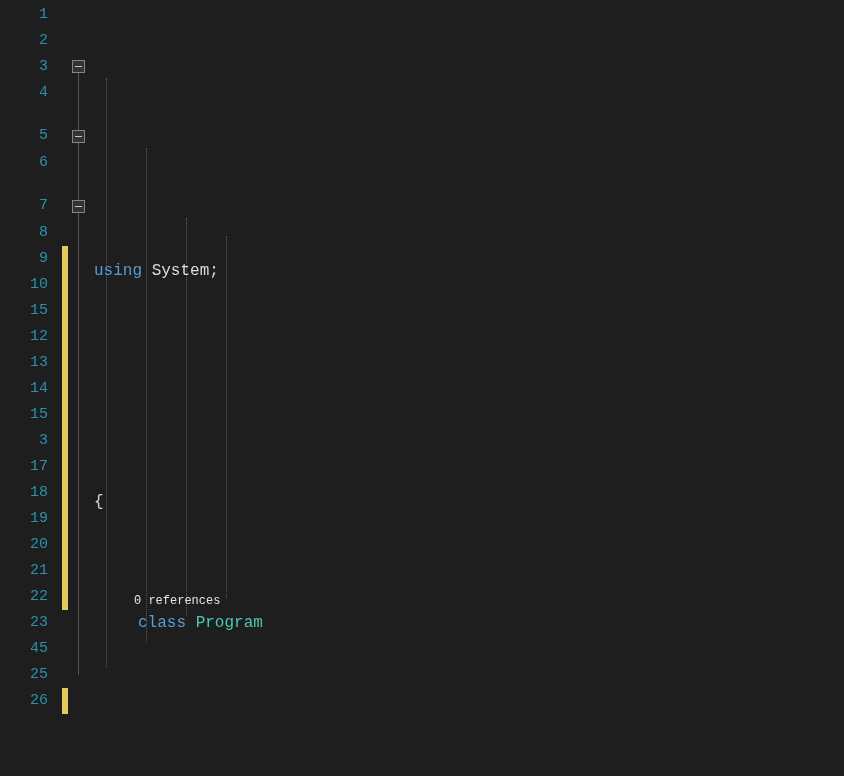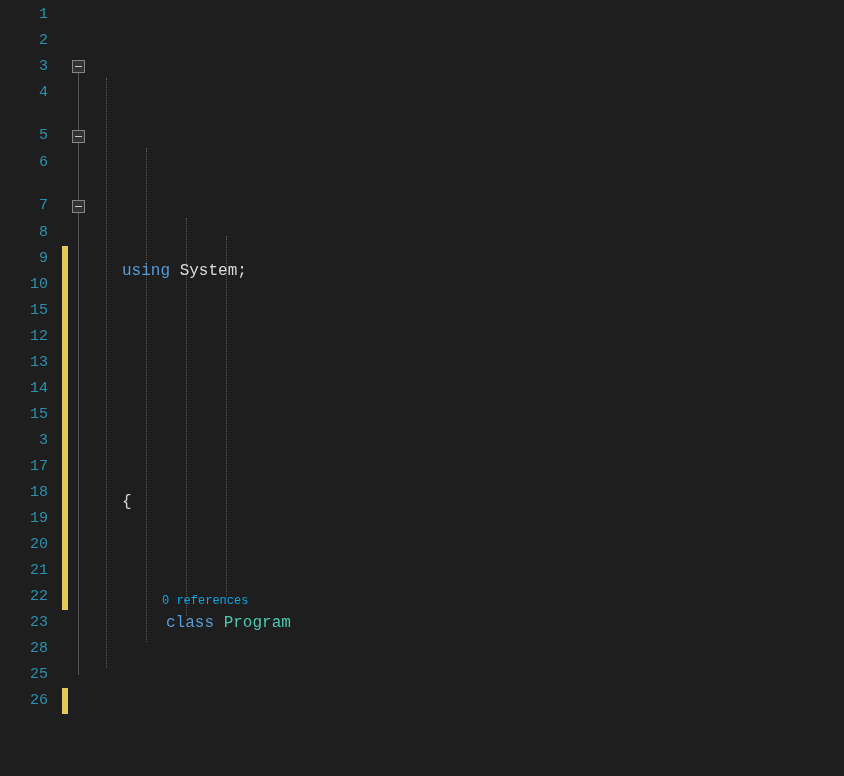"using System;" .line { margin-left: 28px -> none }
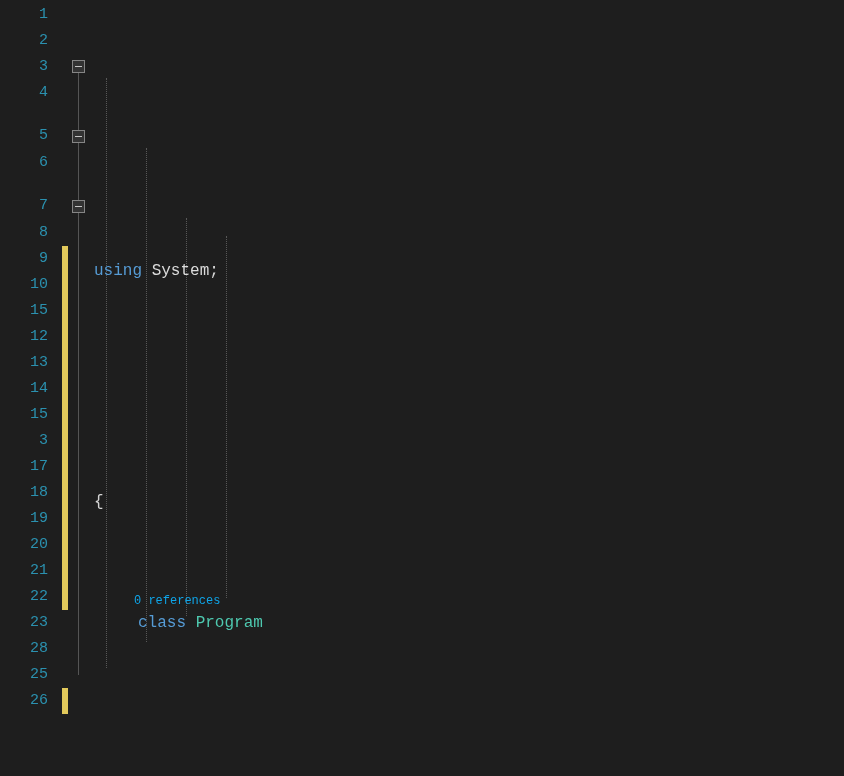"0 references" .reflabel { color: #0ea5e9 -> #e5e5e5 }
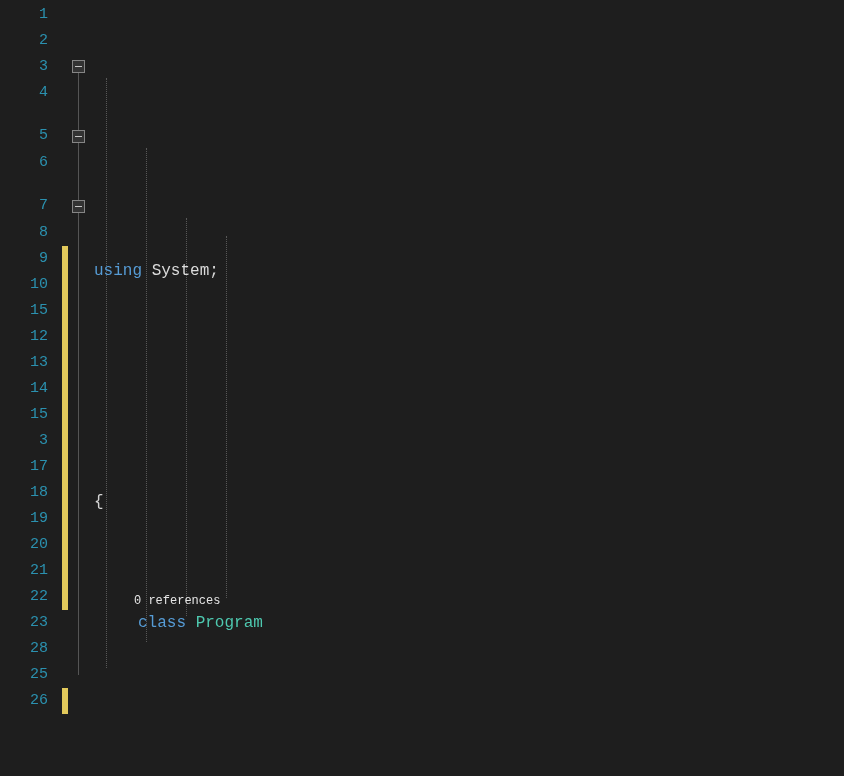"28" div.ln { text: 28 -> 45 }
